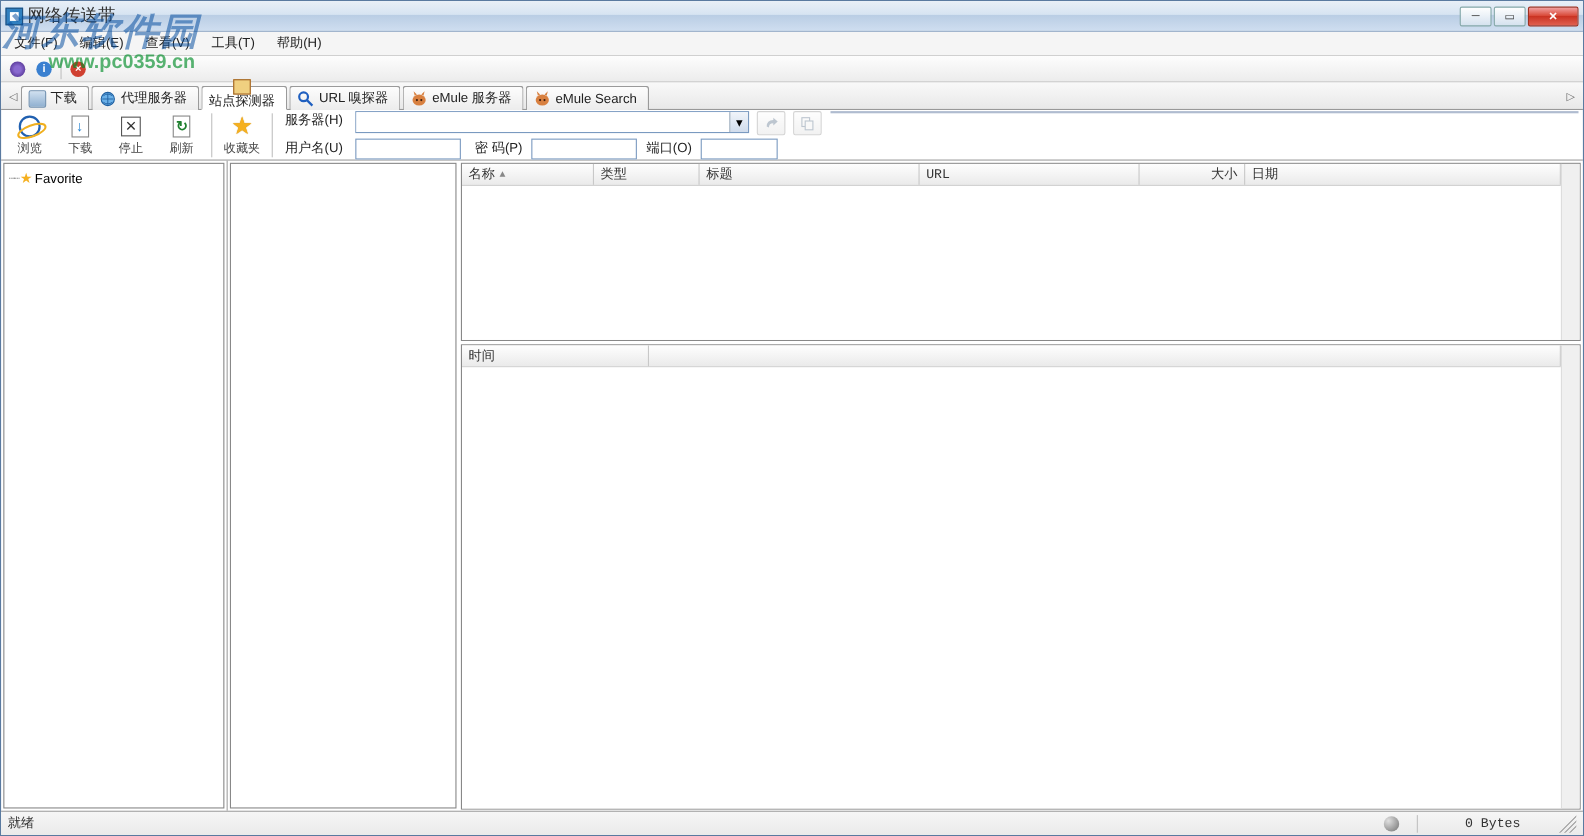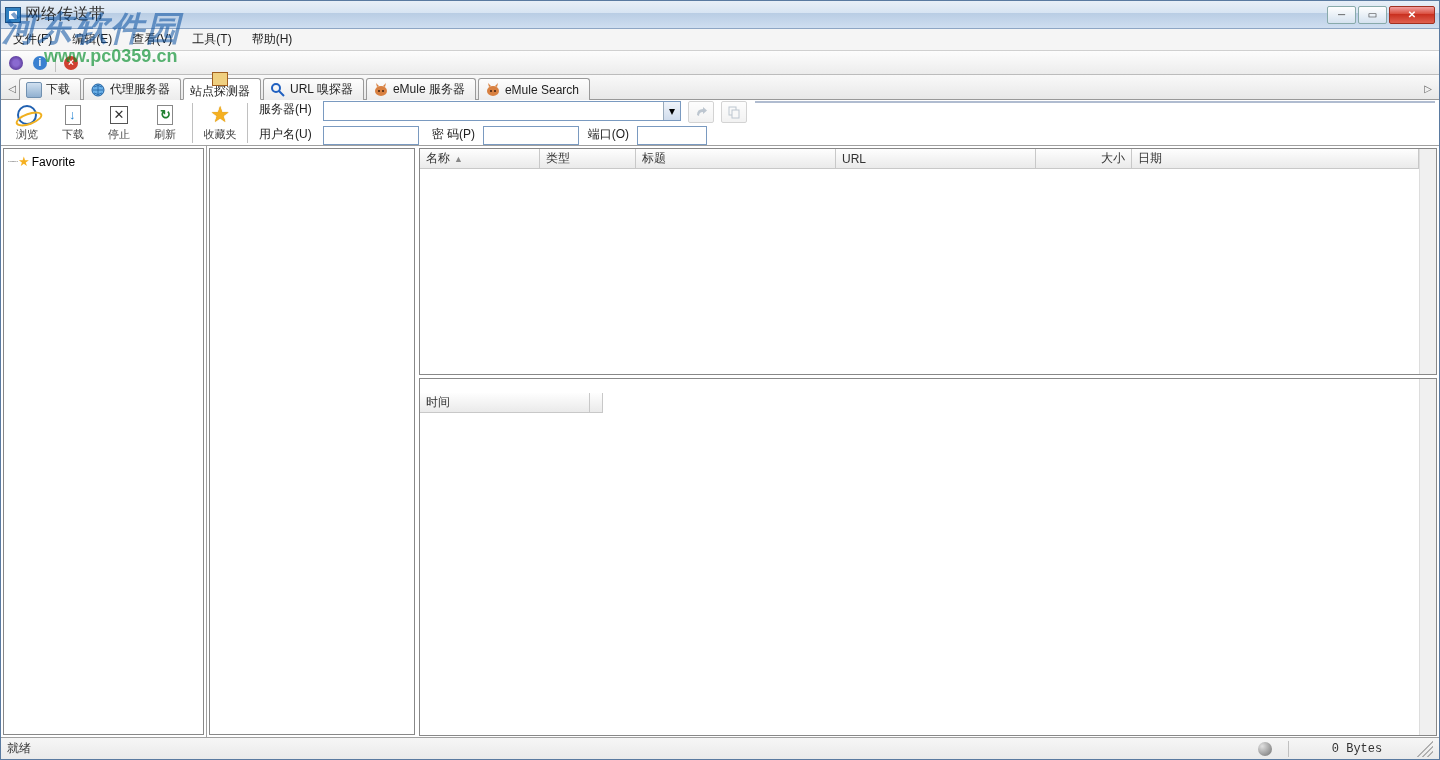"名称" .listpanel.upper { font-family: none -> Liberation Mono, monospace; height: 227px -> 162px }
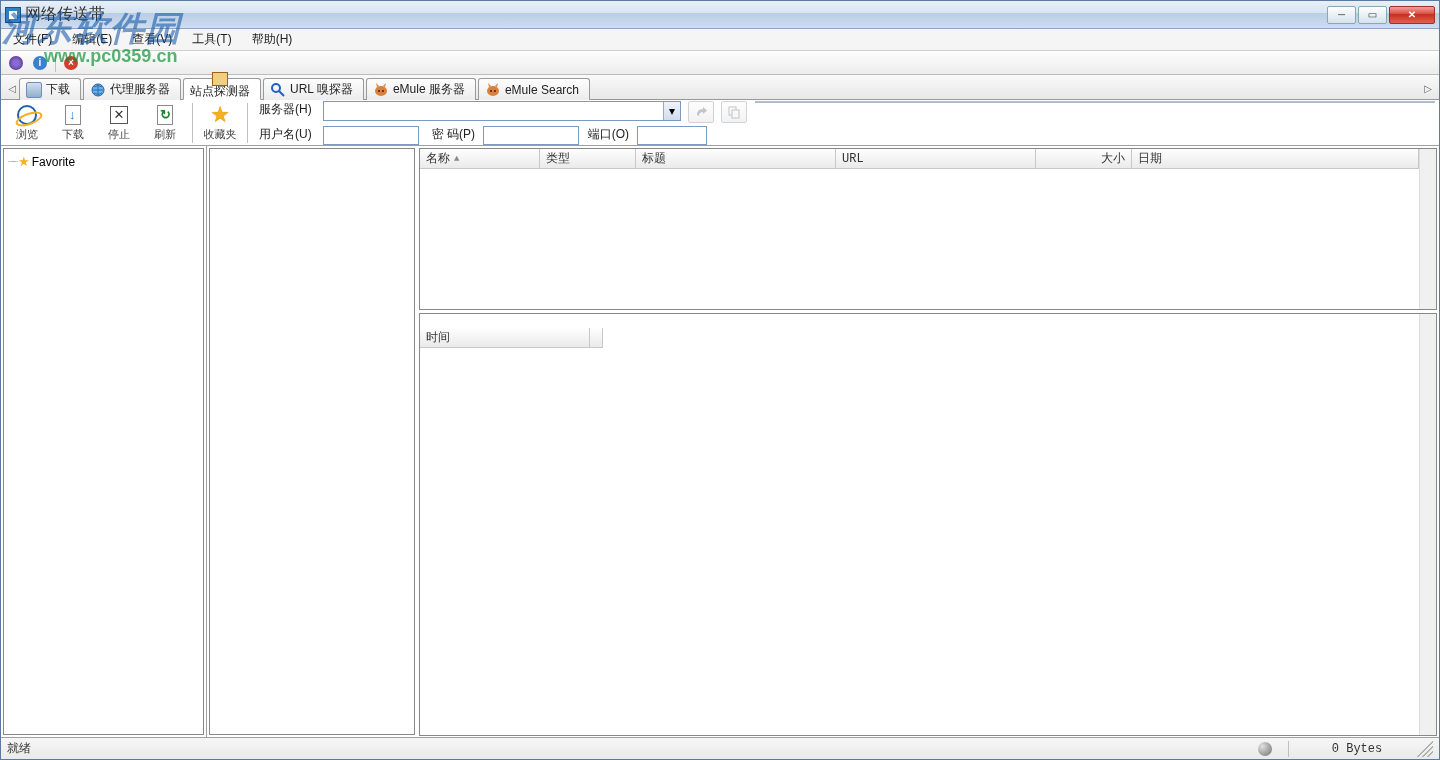"时间" div { flex-direction: row -> column; margin-top: 14px -> none }
